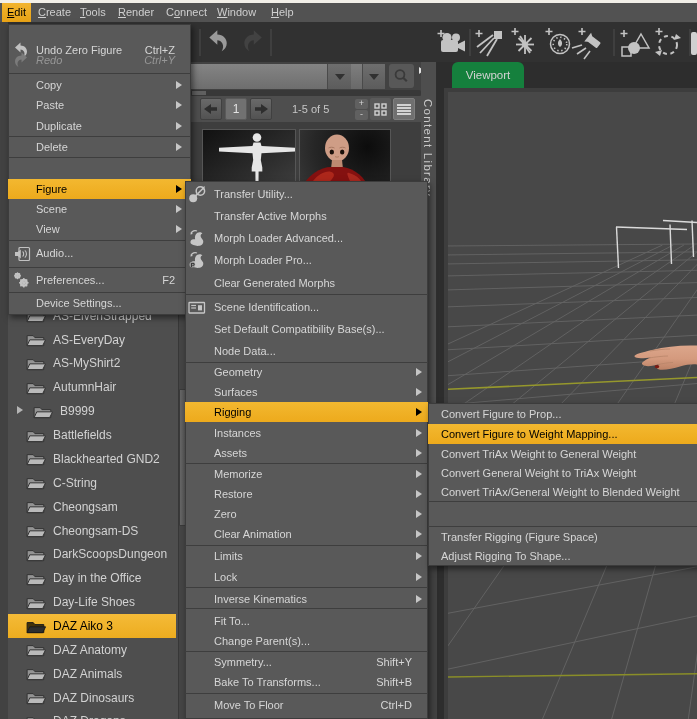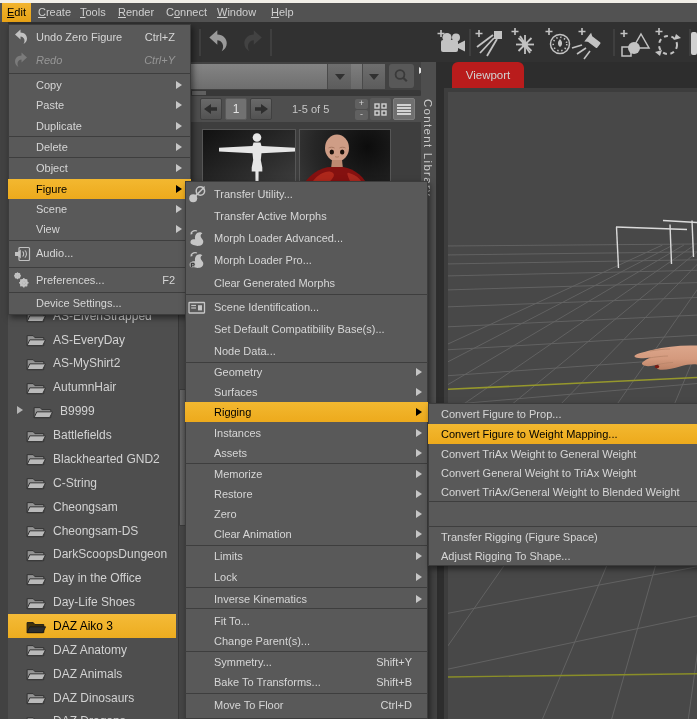"Undo Zero Figure" div.mi { top: 1px -> 14px }
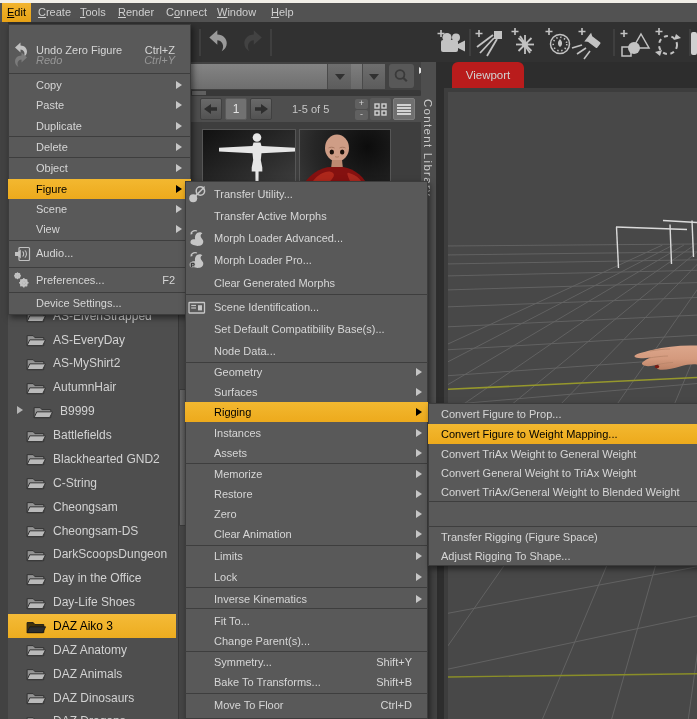"Viewport" div.abs { background: #b91c1c -> #15803d }
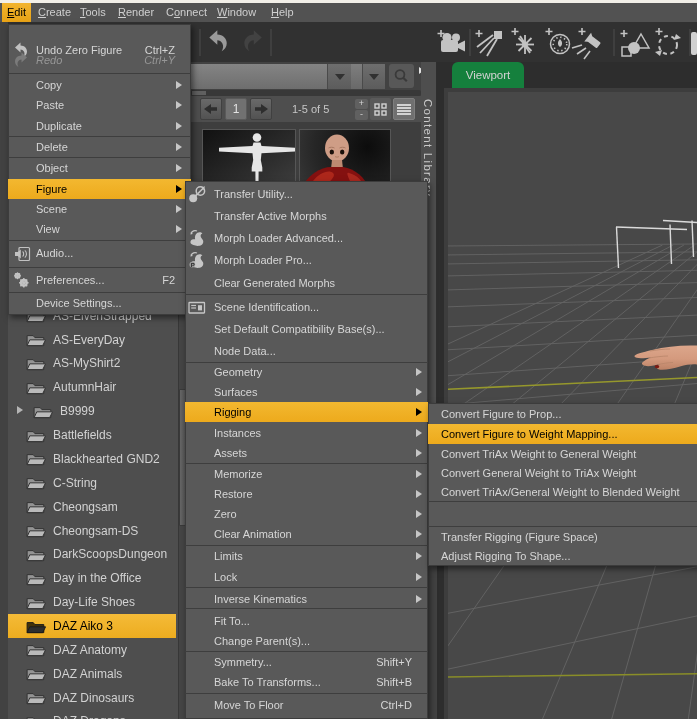"Object" div.mi { html: <div> <span>Object</span> <i></i> </div> -> none }
